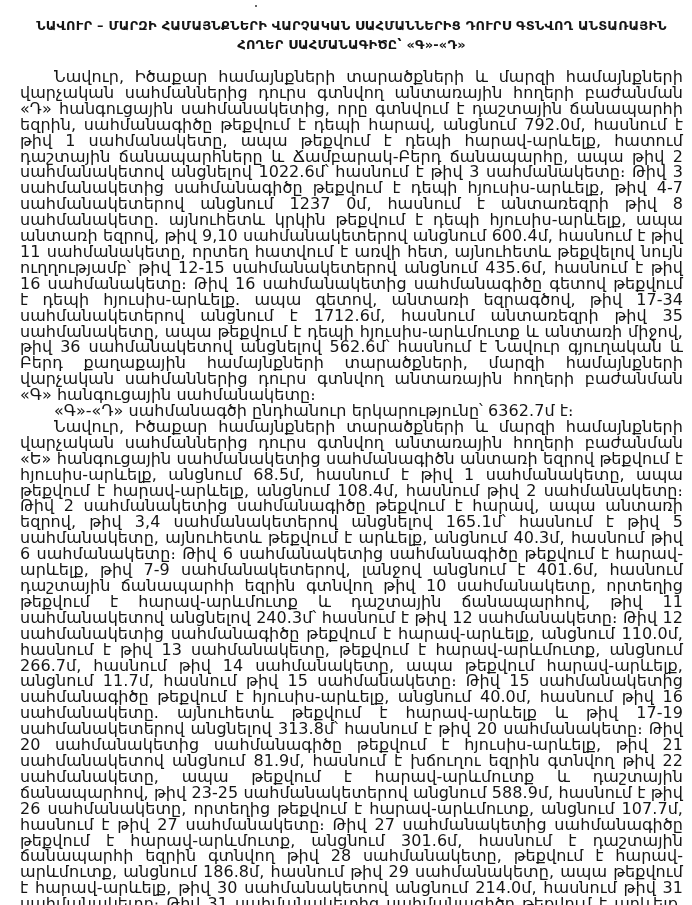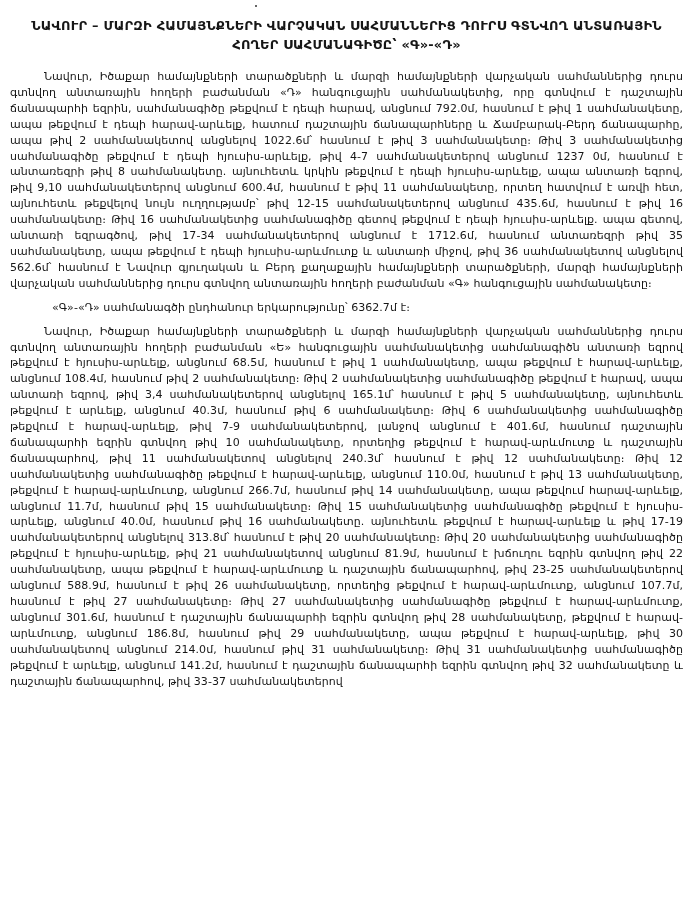"ՆԱՎՈՒՐ – ՄԱՐԶԻ ՀԱՄԱՅՆՔՆԵՐԻ ՎԱՐՉԱԿԱՆ" .page { padding: 16px 9px 0 10px -> 16px 9px 0 20px }
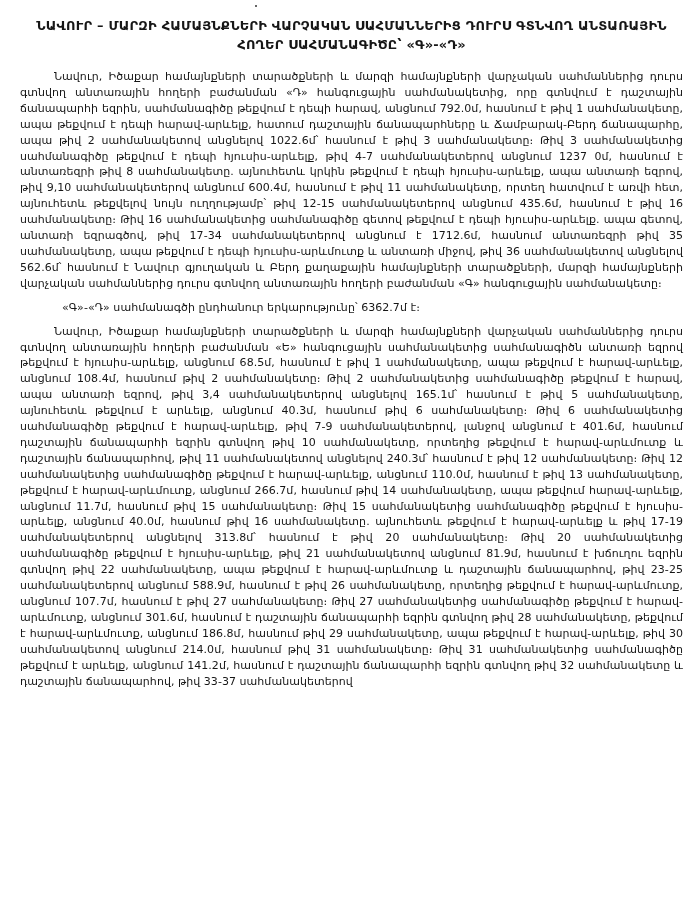"Նավուր, Իծաքար համայնքների տարածքների և" .body-para { font-size: 11px -> 16px }
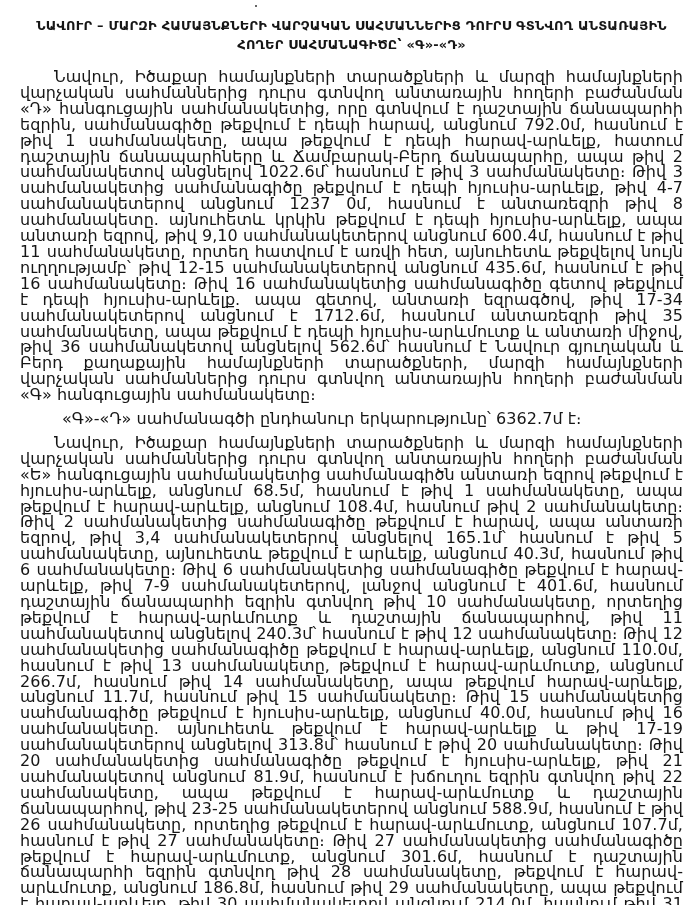"«Գ»-«Դ» սահմանագծի ընդհանուր" .length-line { margin: 8px -> 0 }
